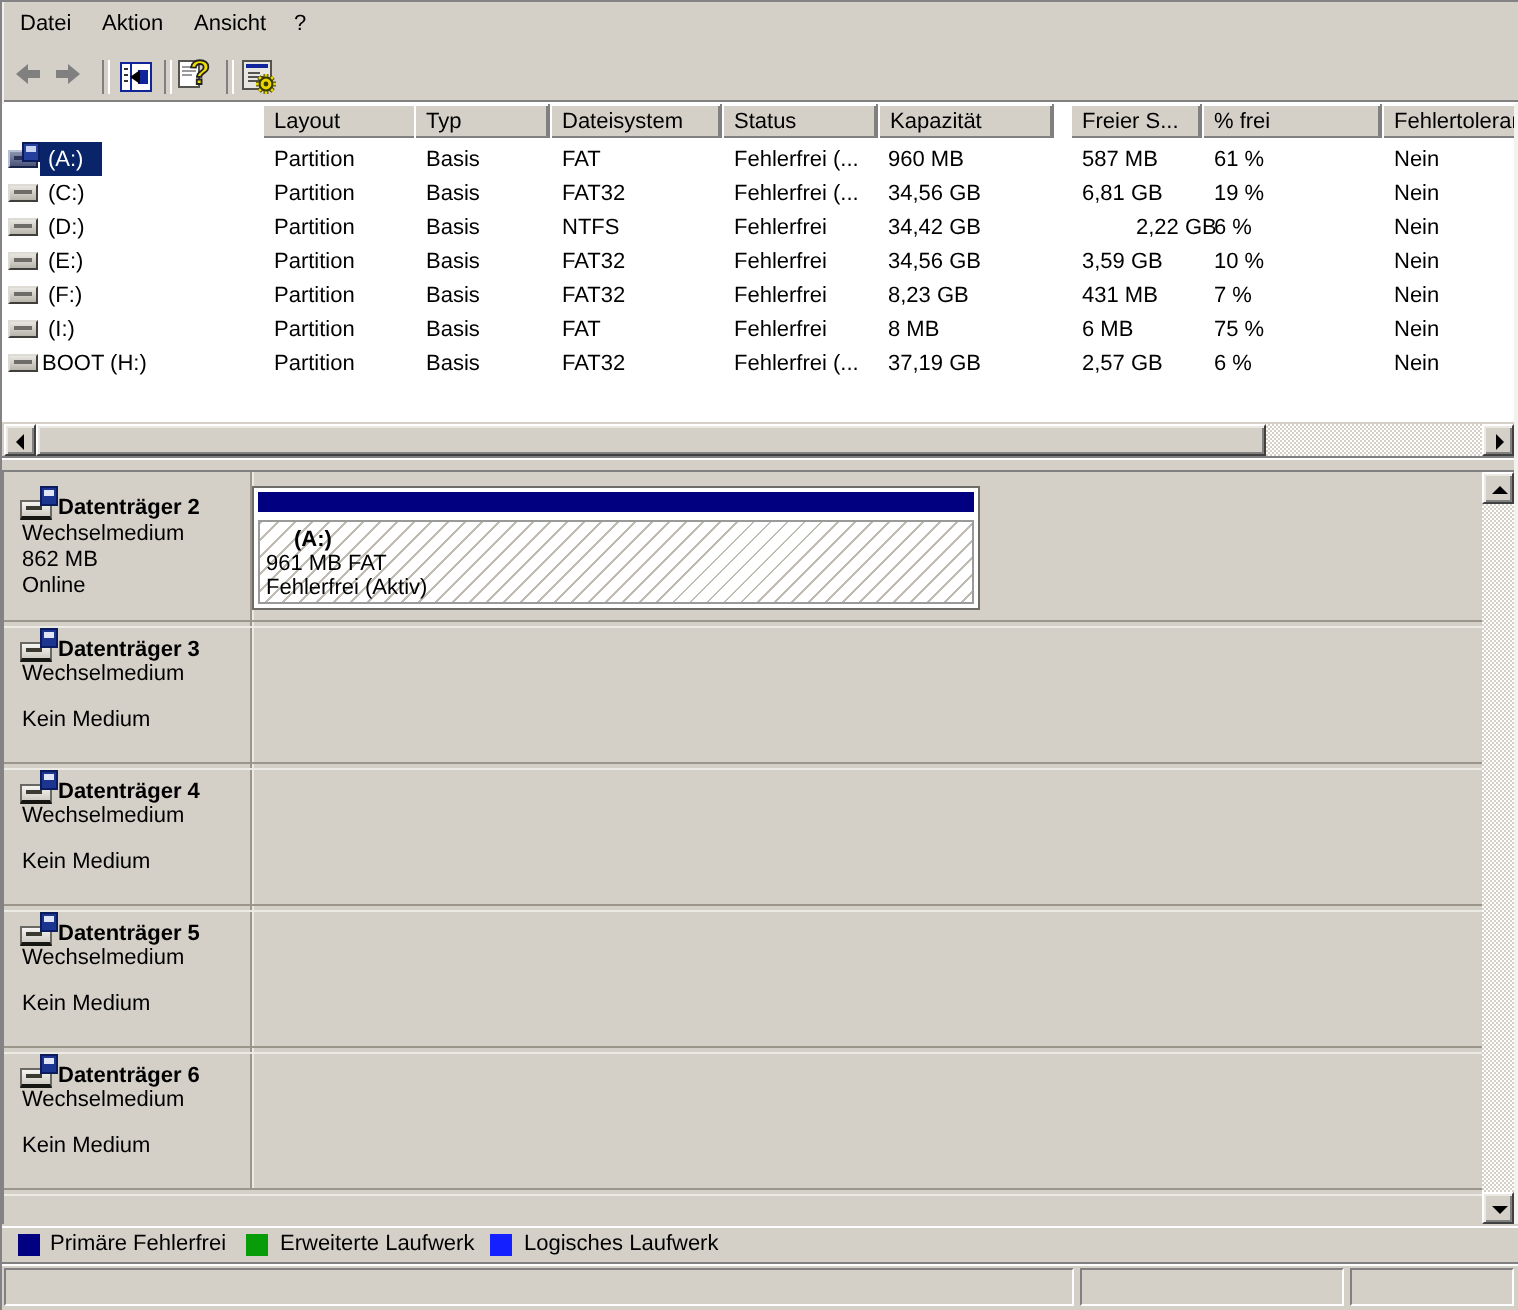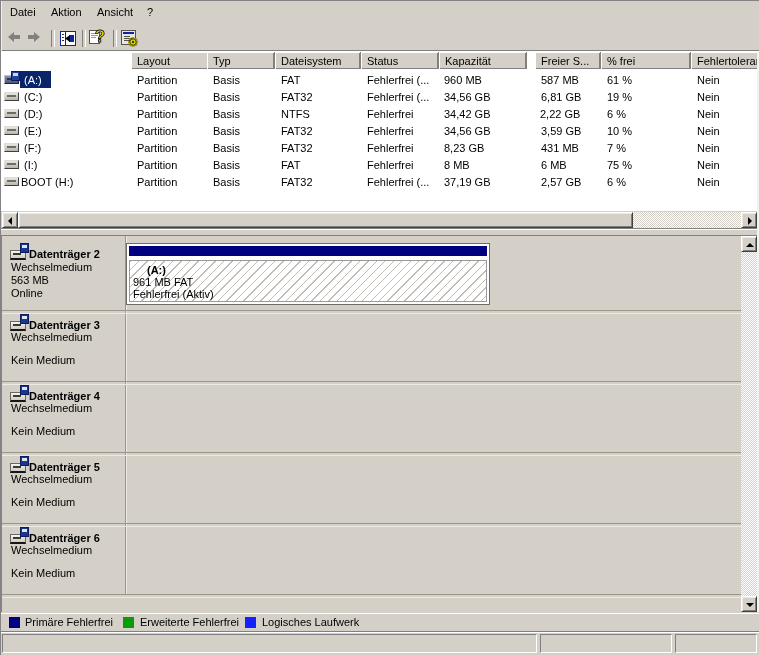"2,22 GB" div.cell { left: 540px -> 568px }
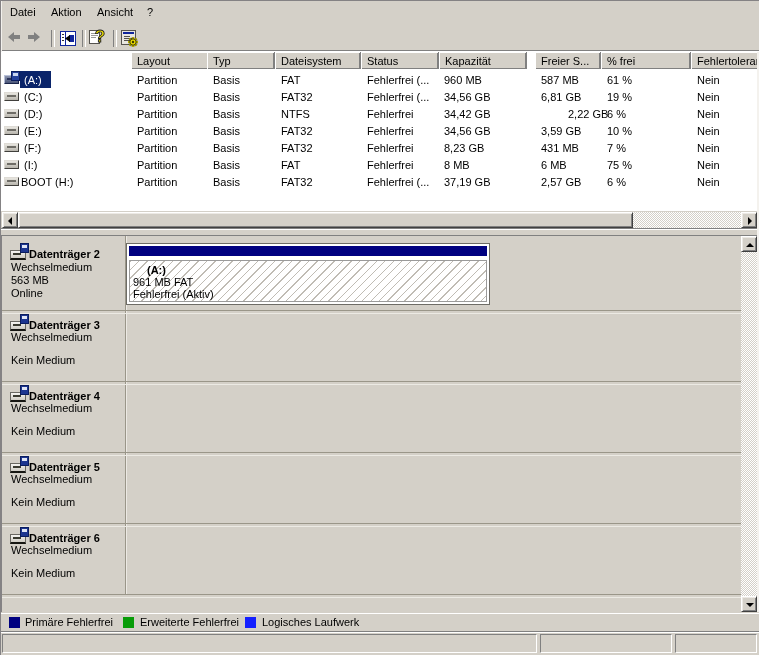"563 MB" div.a { text: 563 -> 862 }
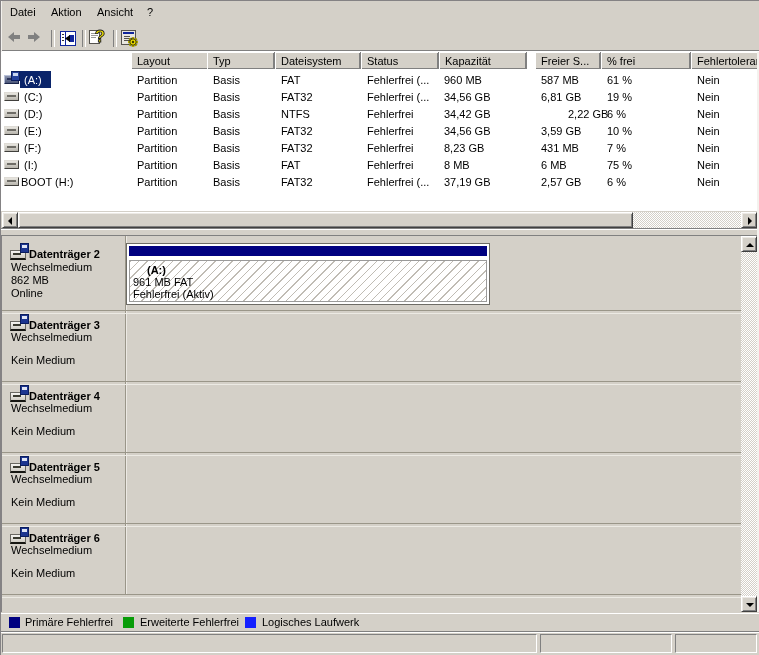"Erweiterte Fehlerfrei" div.a { text: Fehlerfrei -> Laufwerk }
